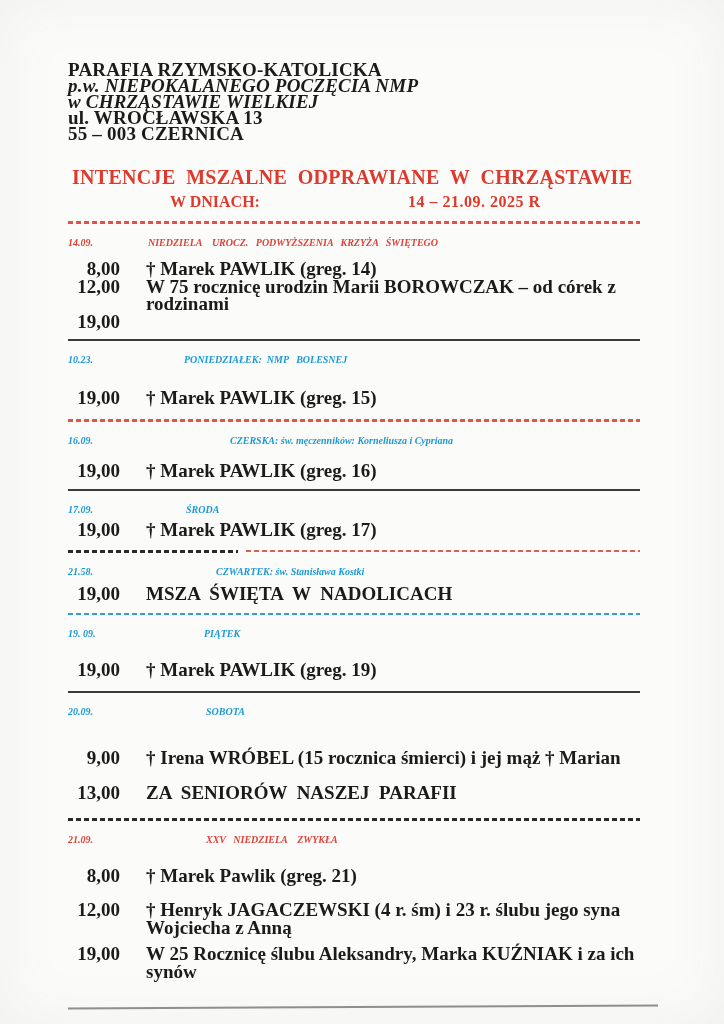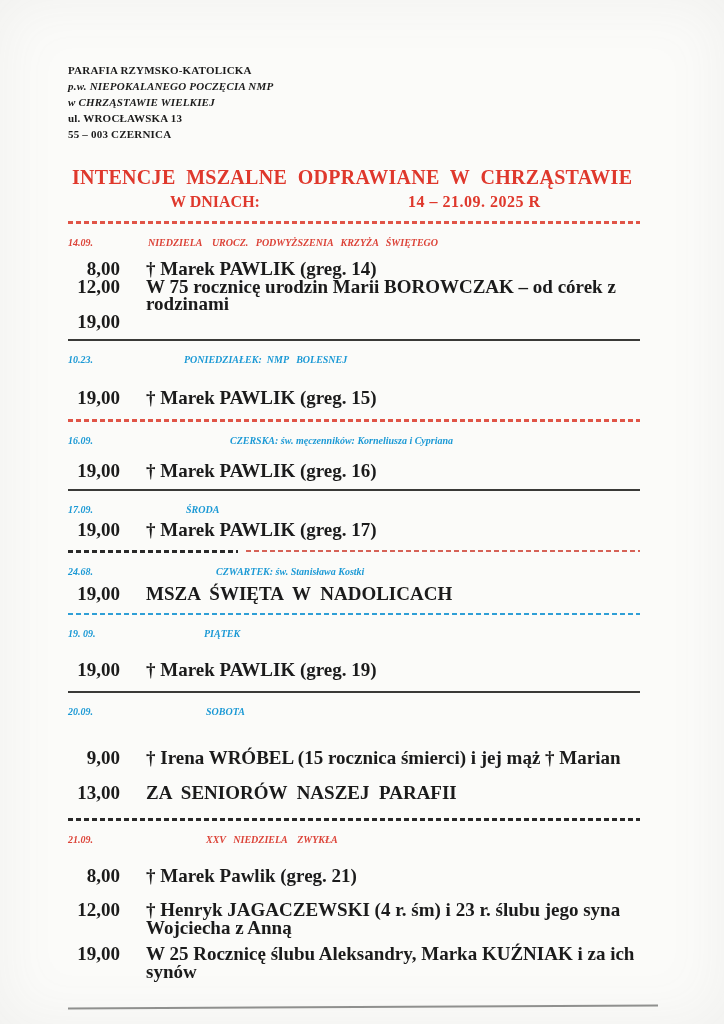"PARAFIA RZYMSKO-KATOLICKA" .addr { font-size: 11px -> 19px }
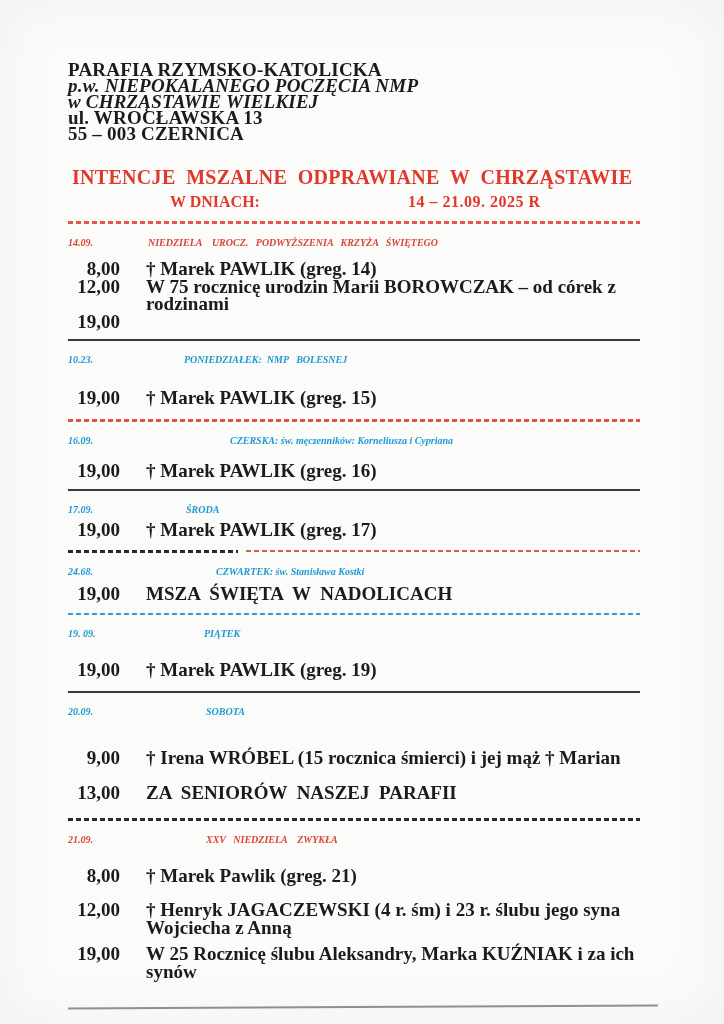"24.68." span.date { text: 24.68 -> 21.58 }
